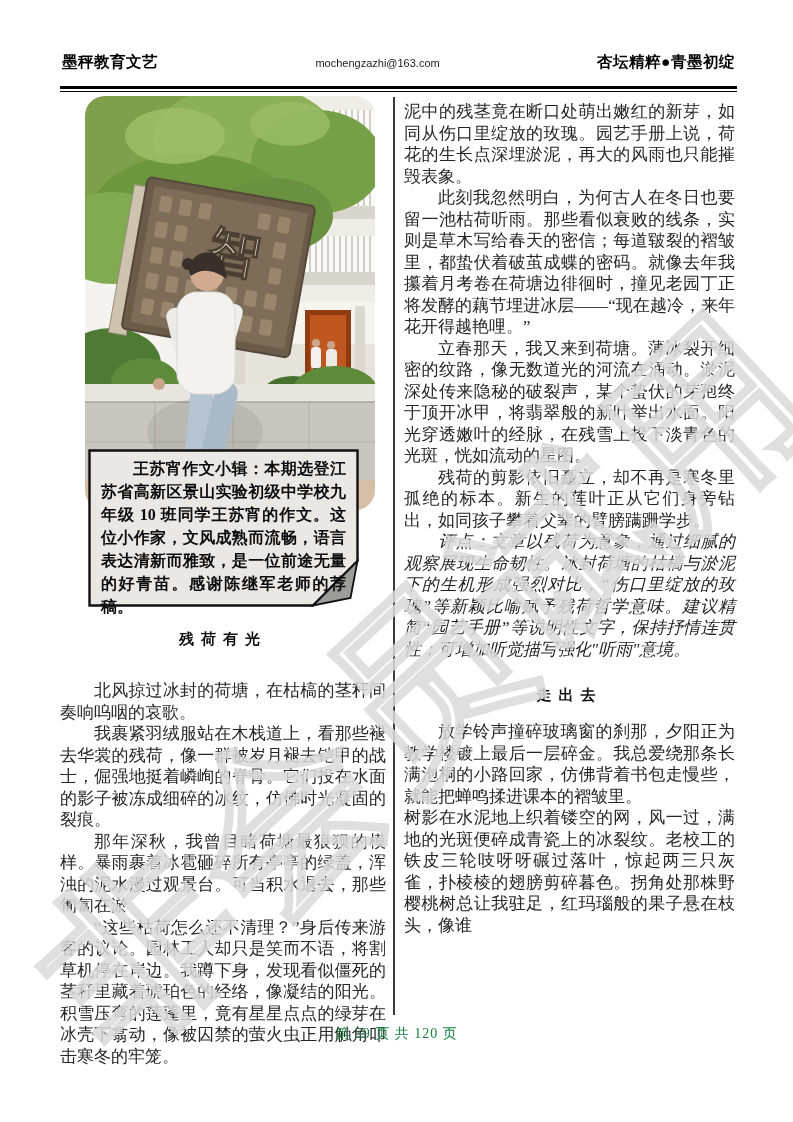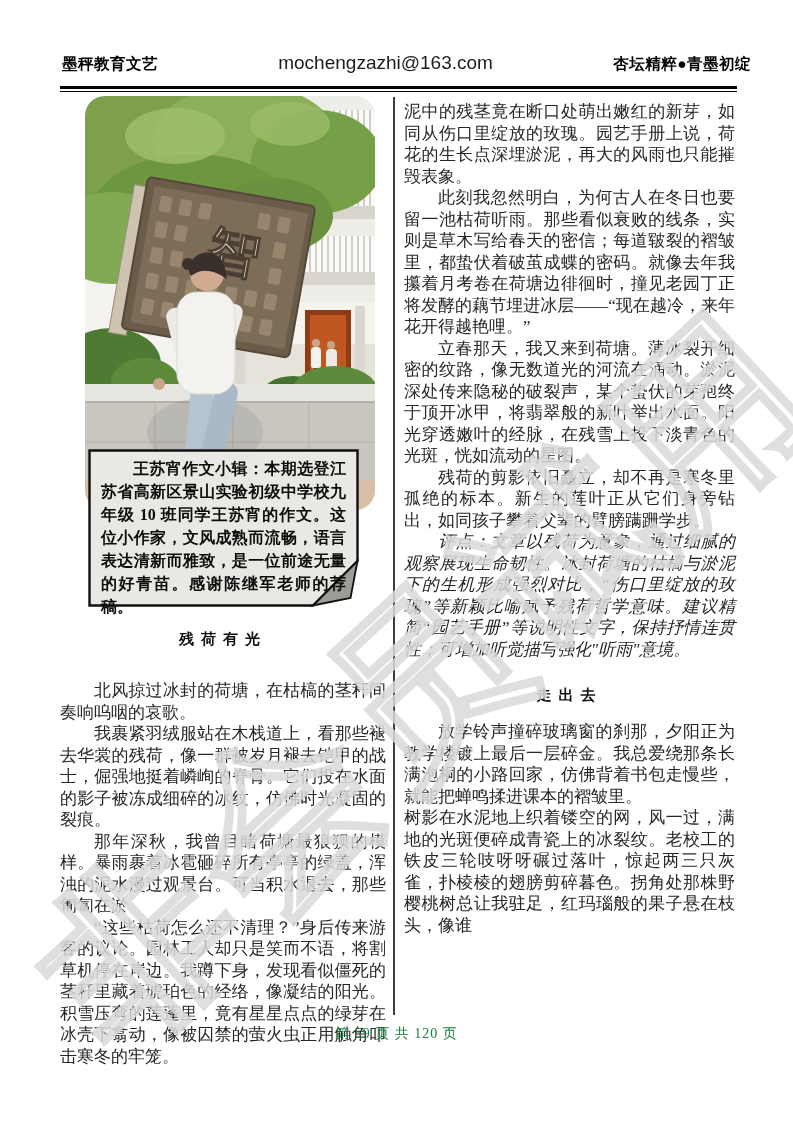"墨秤教育文艺" .header { right: 42px -> 58px }
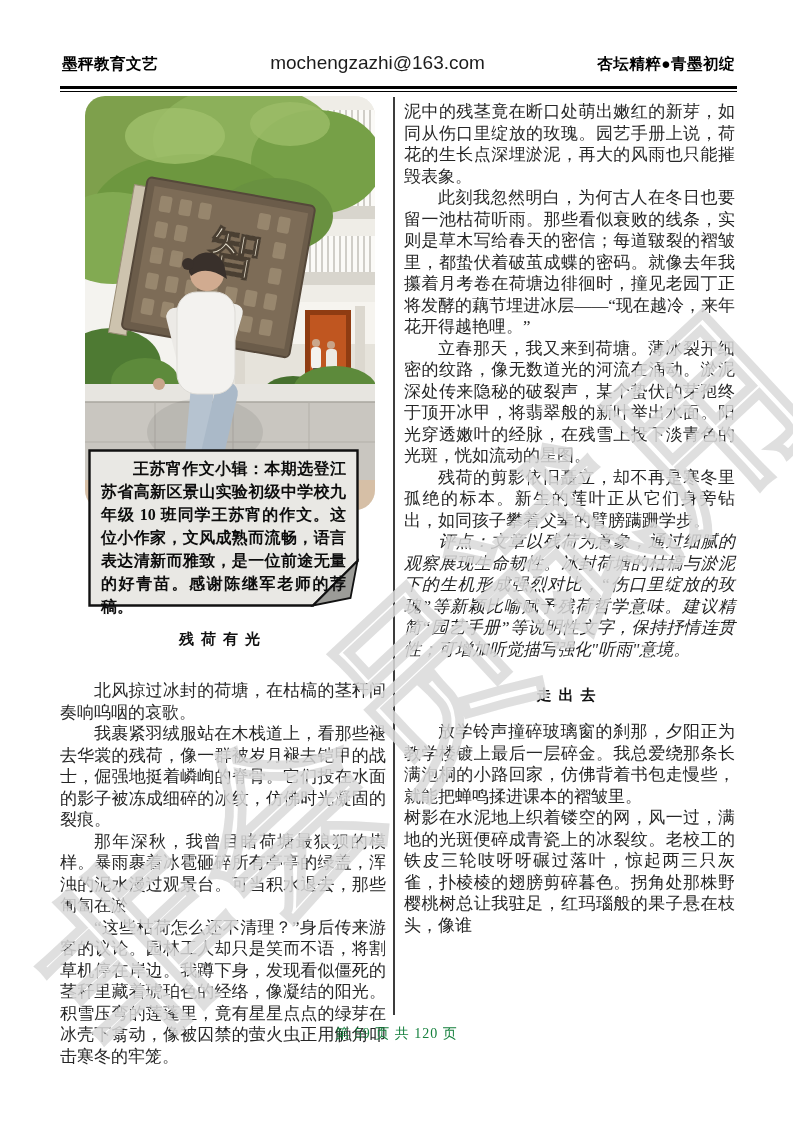"mochengzazhi@163.com" .email { font-size: 19px -> 11px }
